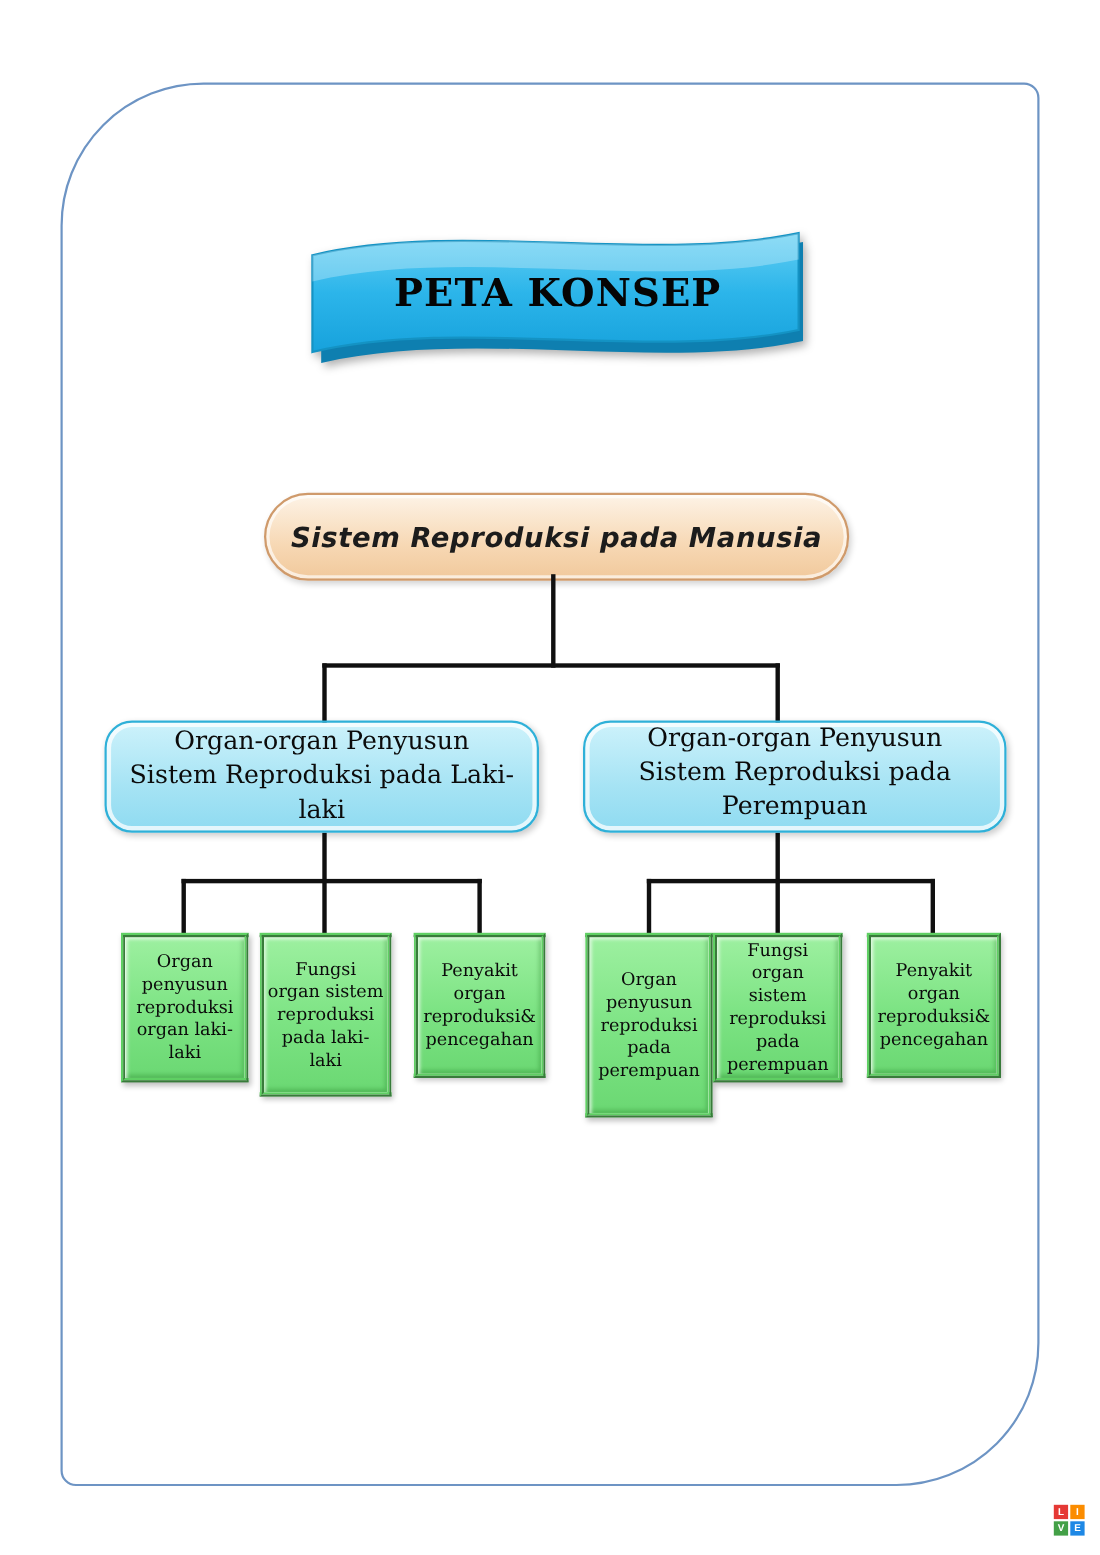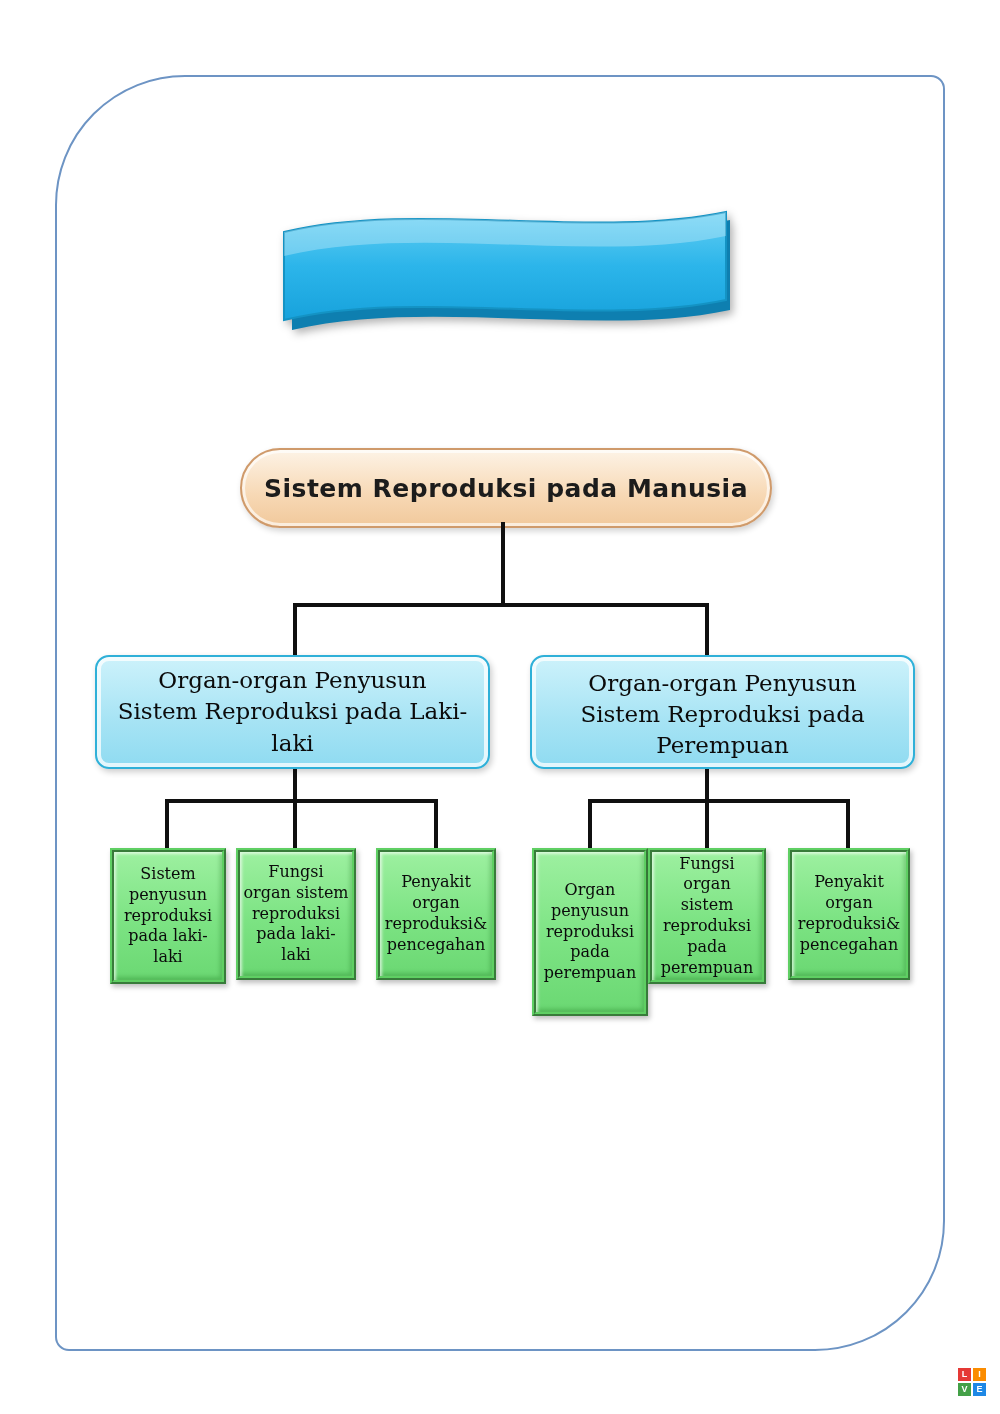"PETA KONSEP" div.banner-text { html: none -> <div>PETA KONSEP</div> }
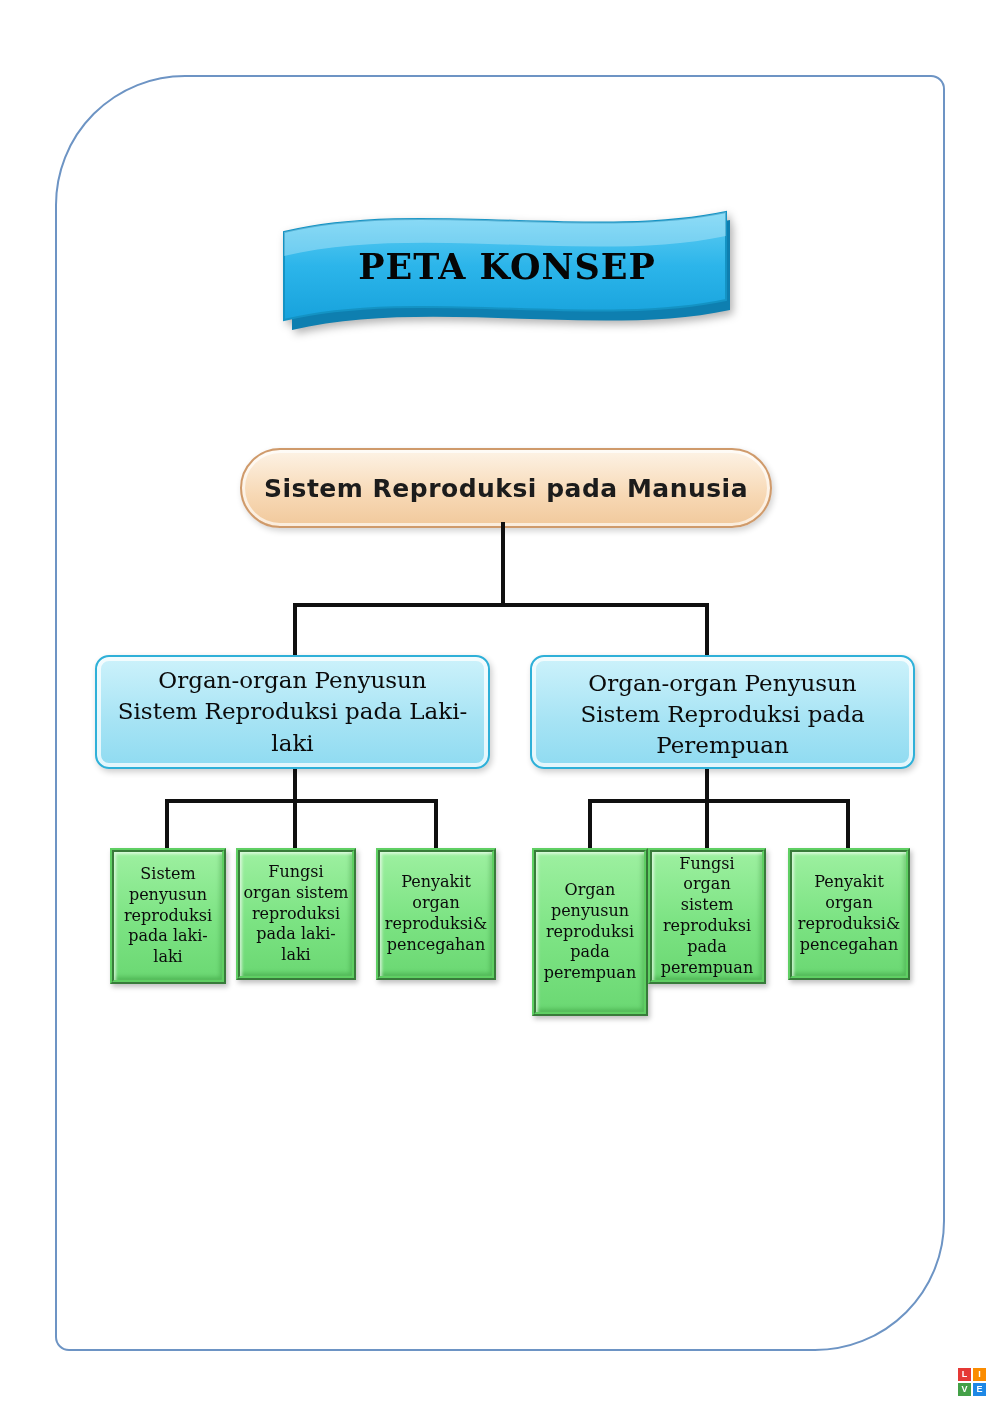"Sistem Reproduksi pada Manusia" .root-pill span { font-style: none -> italic }
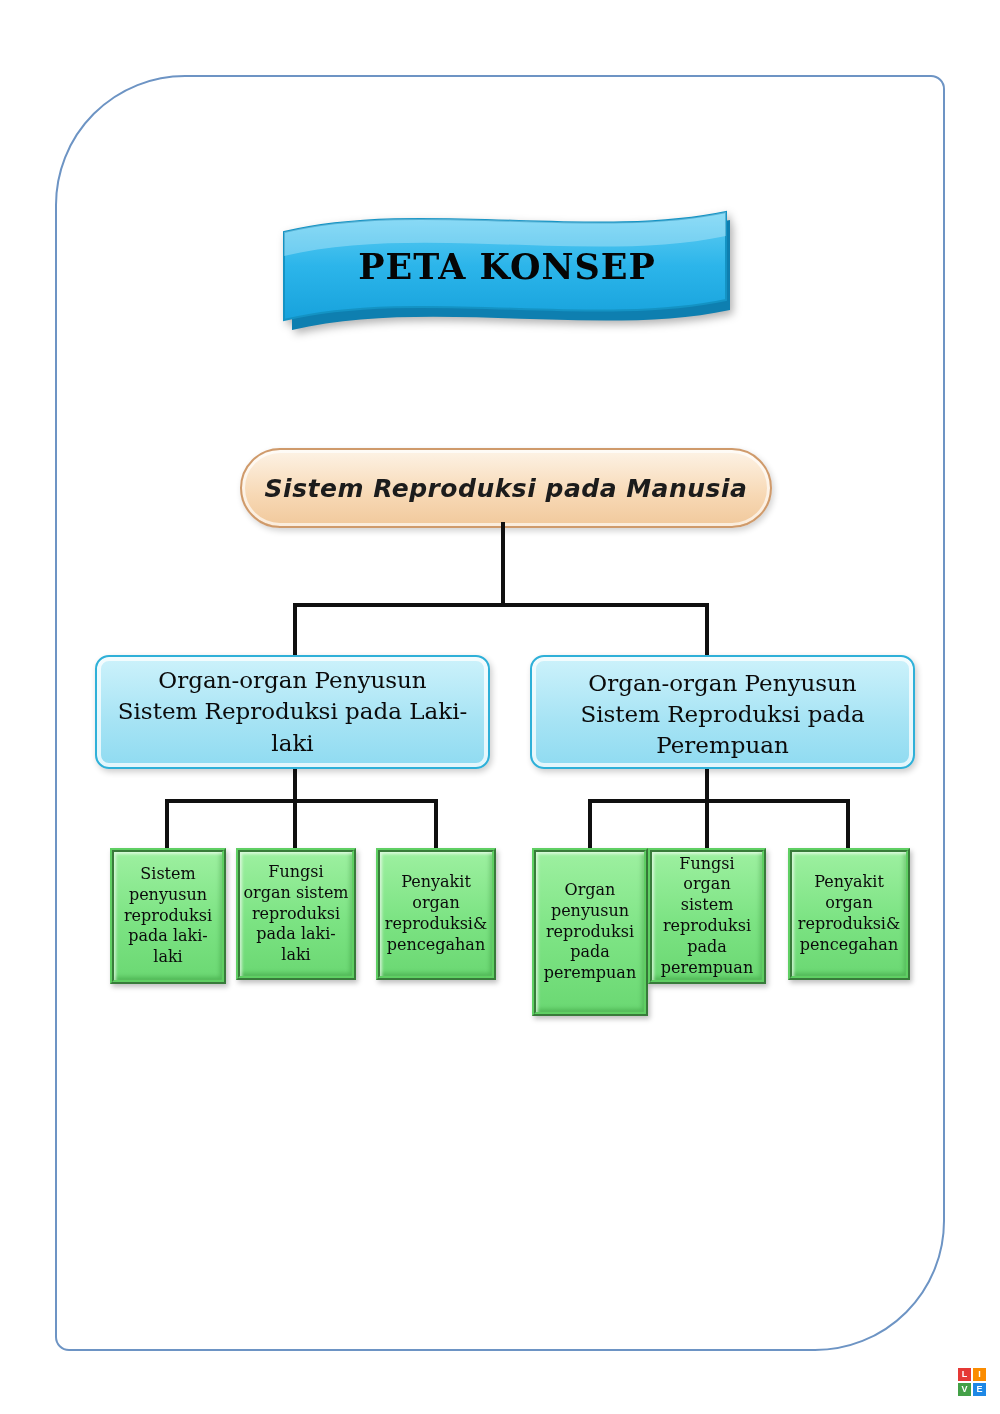"Organ-organ Penyusun Sistem Reproduksi" .branch-box { border-radius: 14px -> 25px; height: 114px -> 102px }
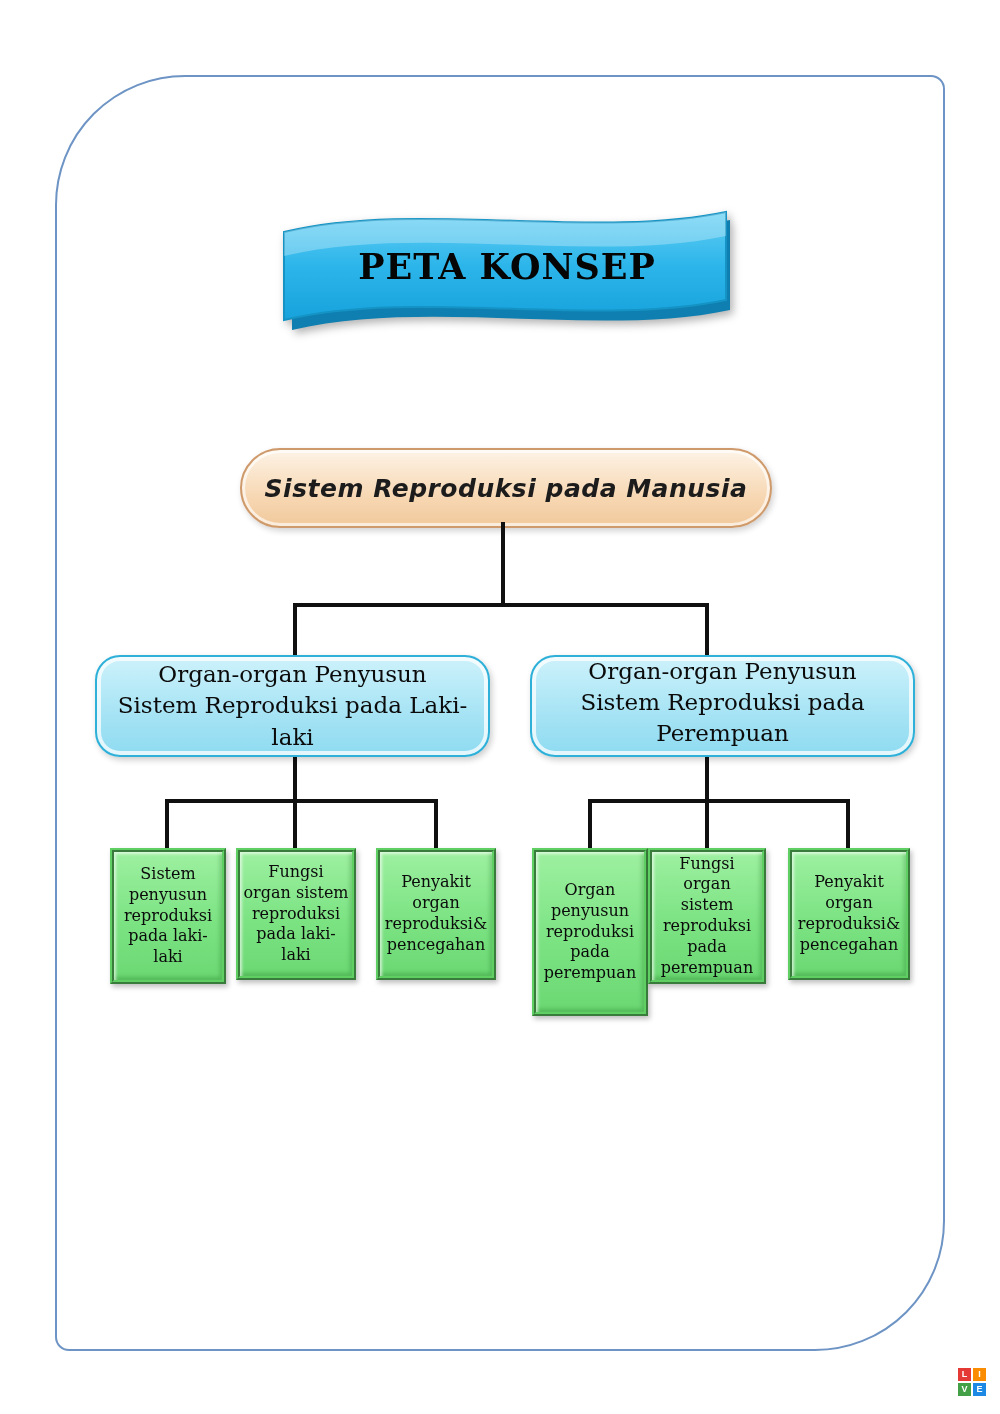"Sistem penyusun reproduksi pada" span { text: Sistem penyusun reproduksi pada -> Organ penyusun reproduksi organ }
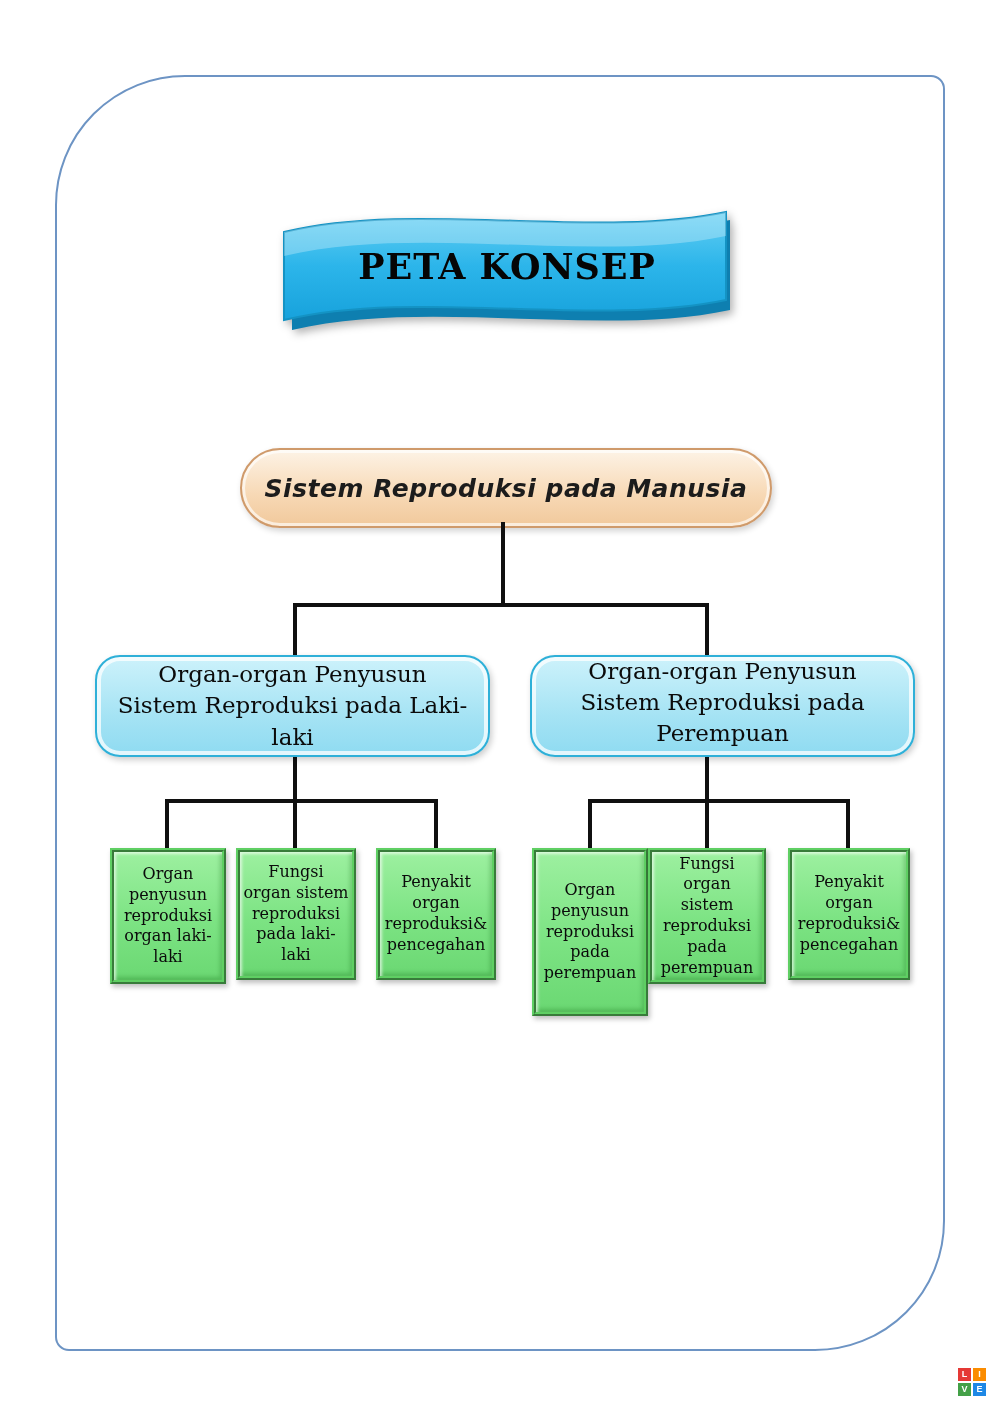"Fungsi organ sistem reproduksi pada laki-laki" div.leaf-box { height: 132px -> 149px }
